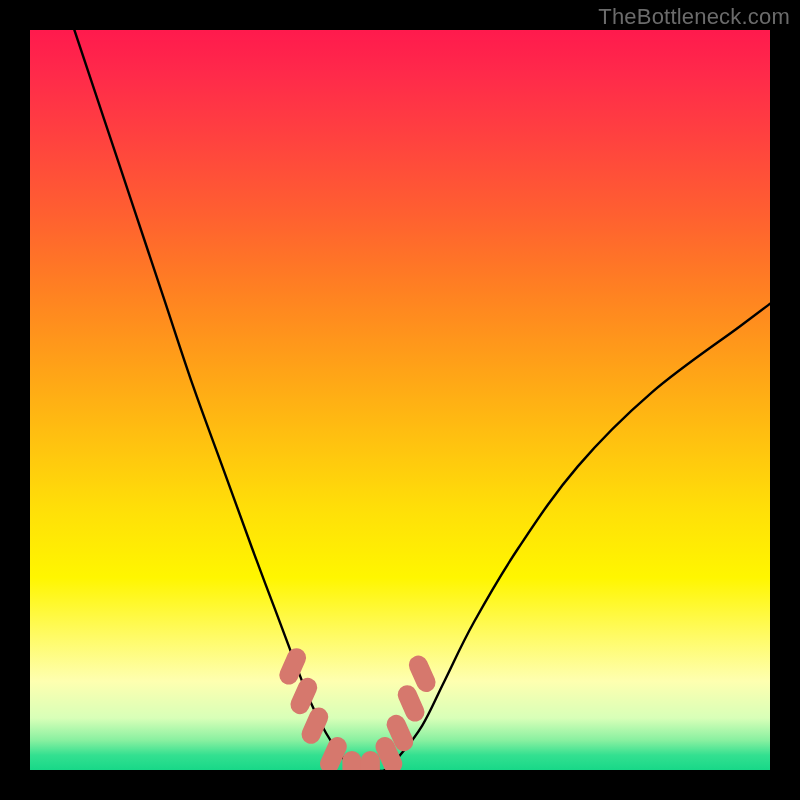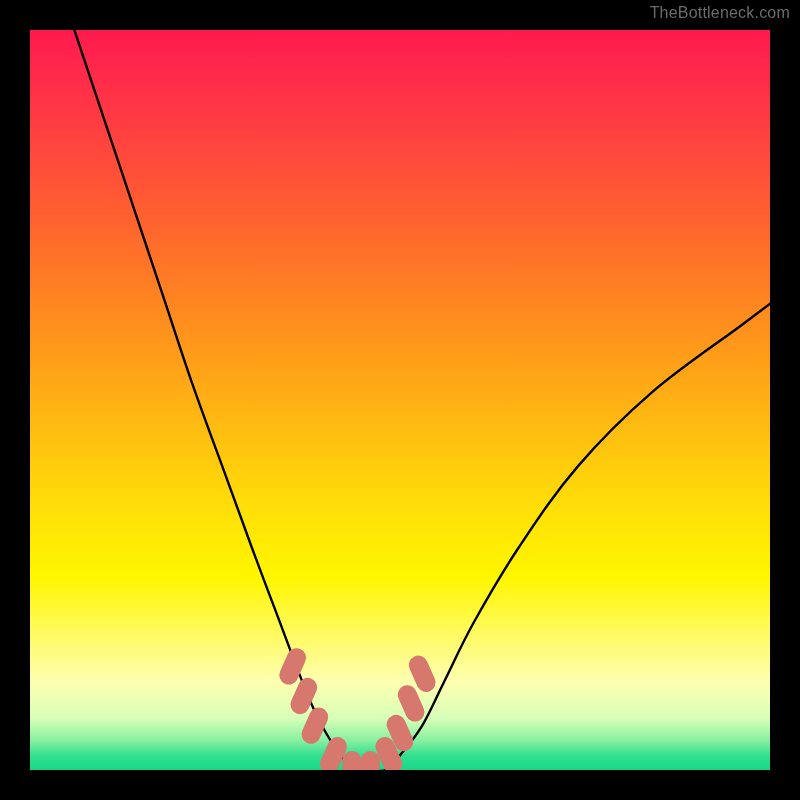"TheBottleneck.com" .watermark { font-size: 16px -> 22px }
